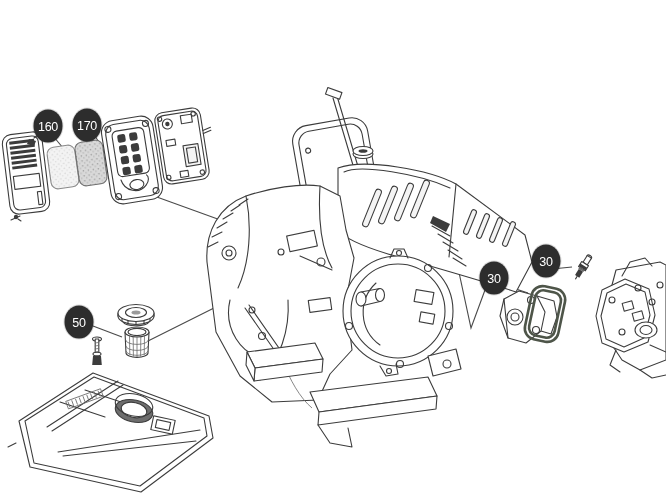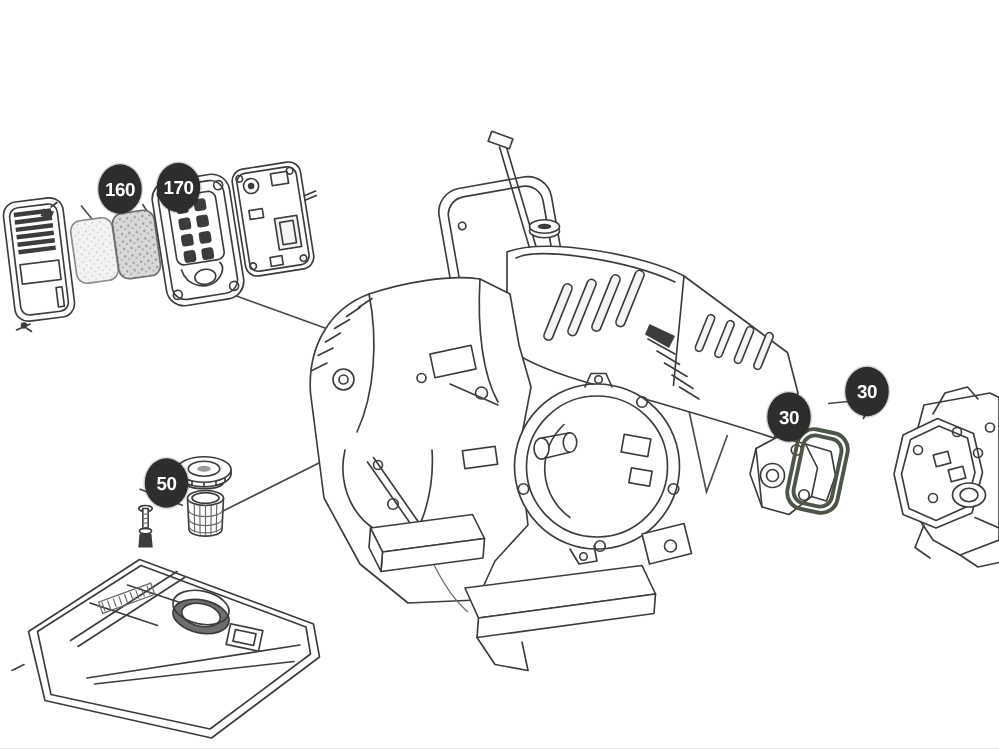"160" .callout { font-weight: bold -> normal; margin-left: 32px -> none }
